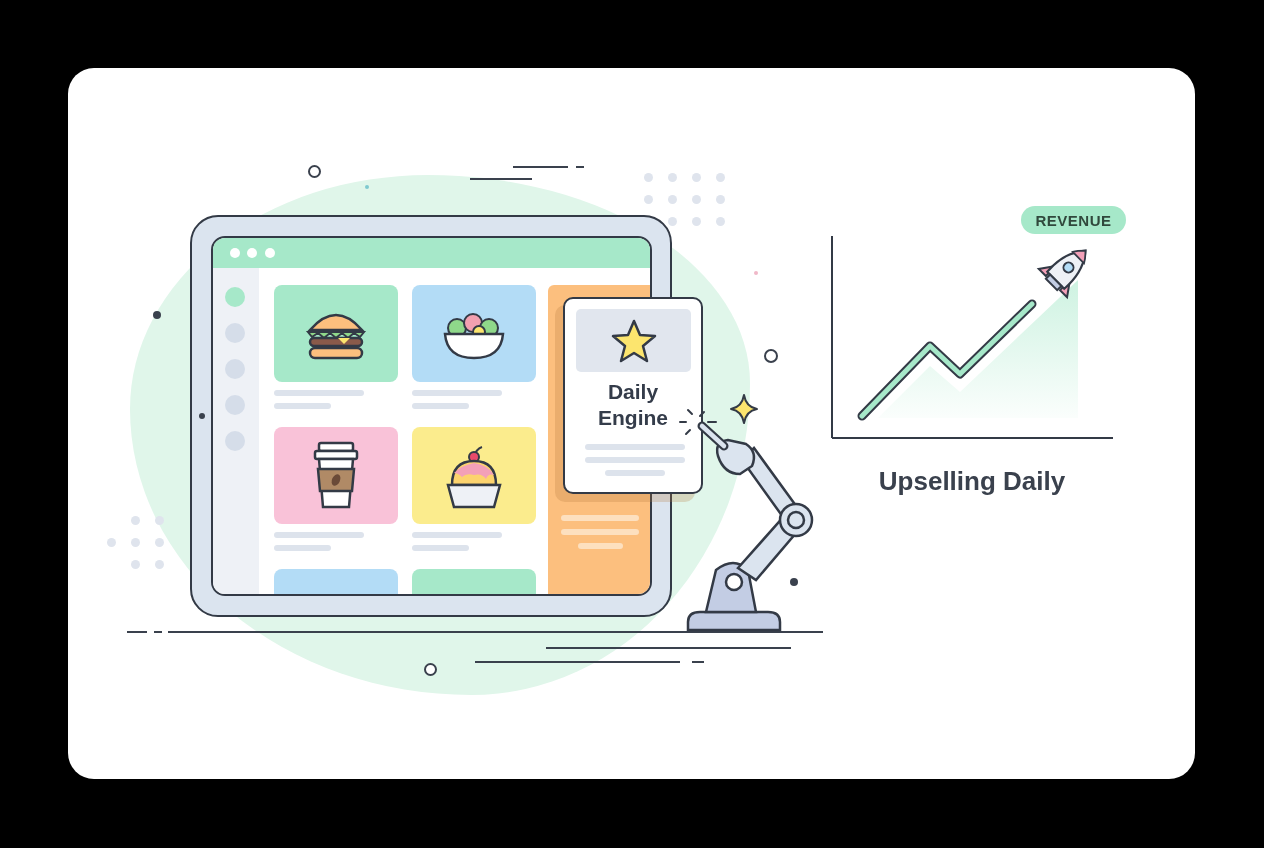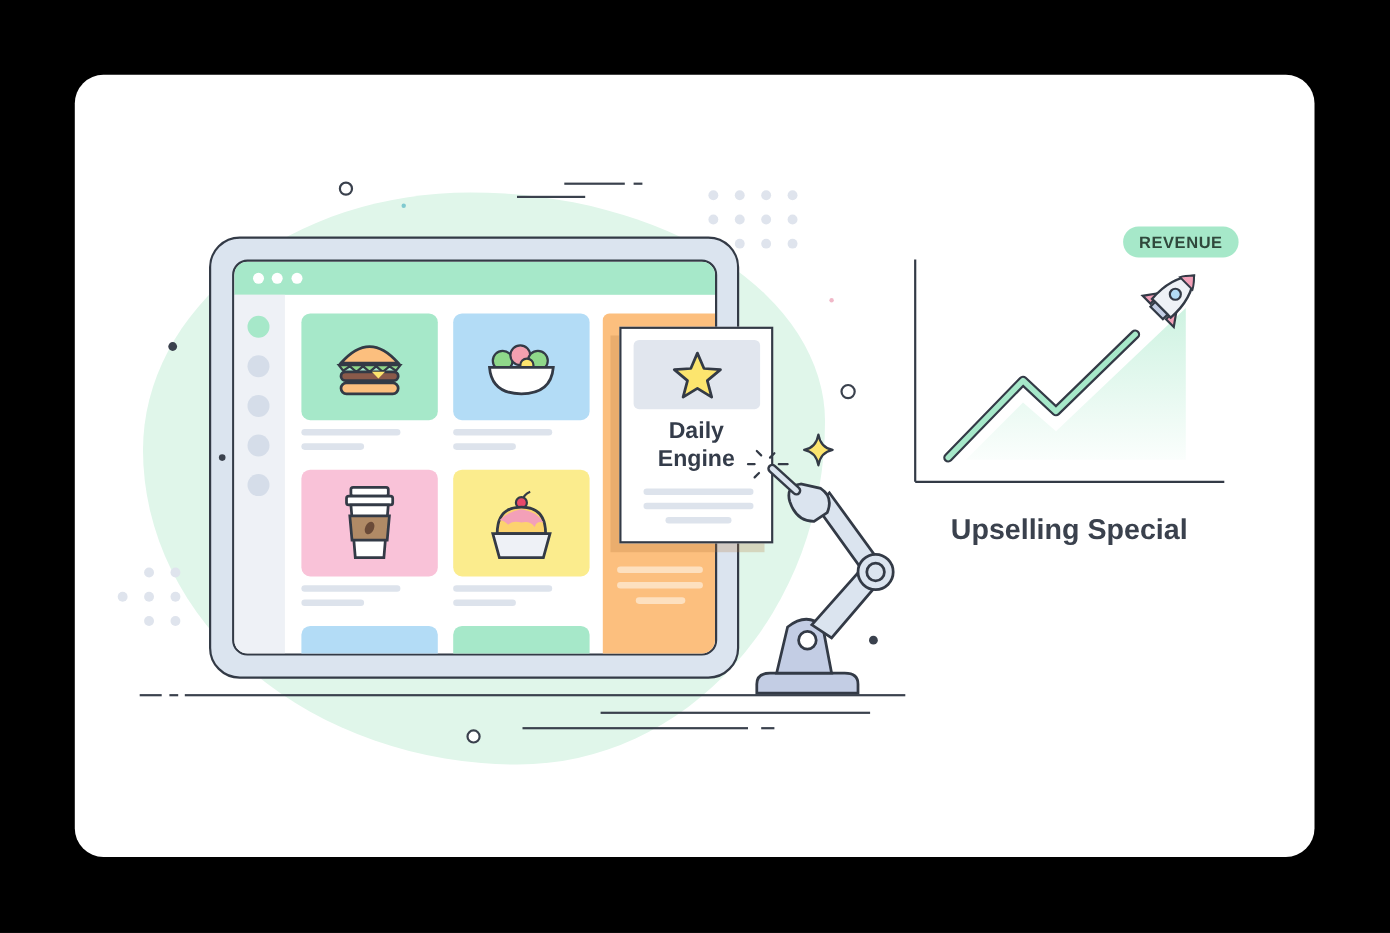"Daily" .special { border-radius: 0 -> 10px }
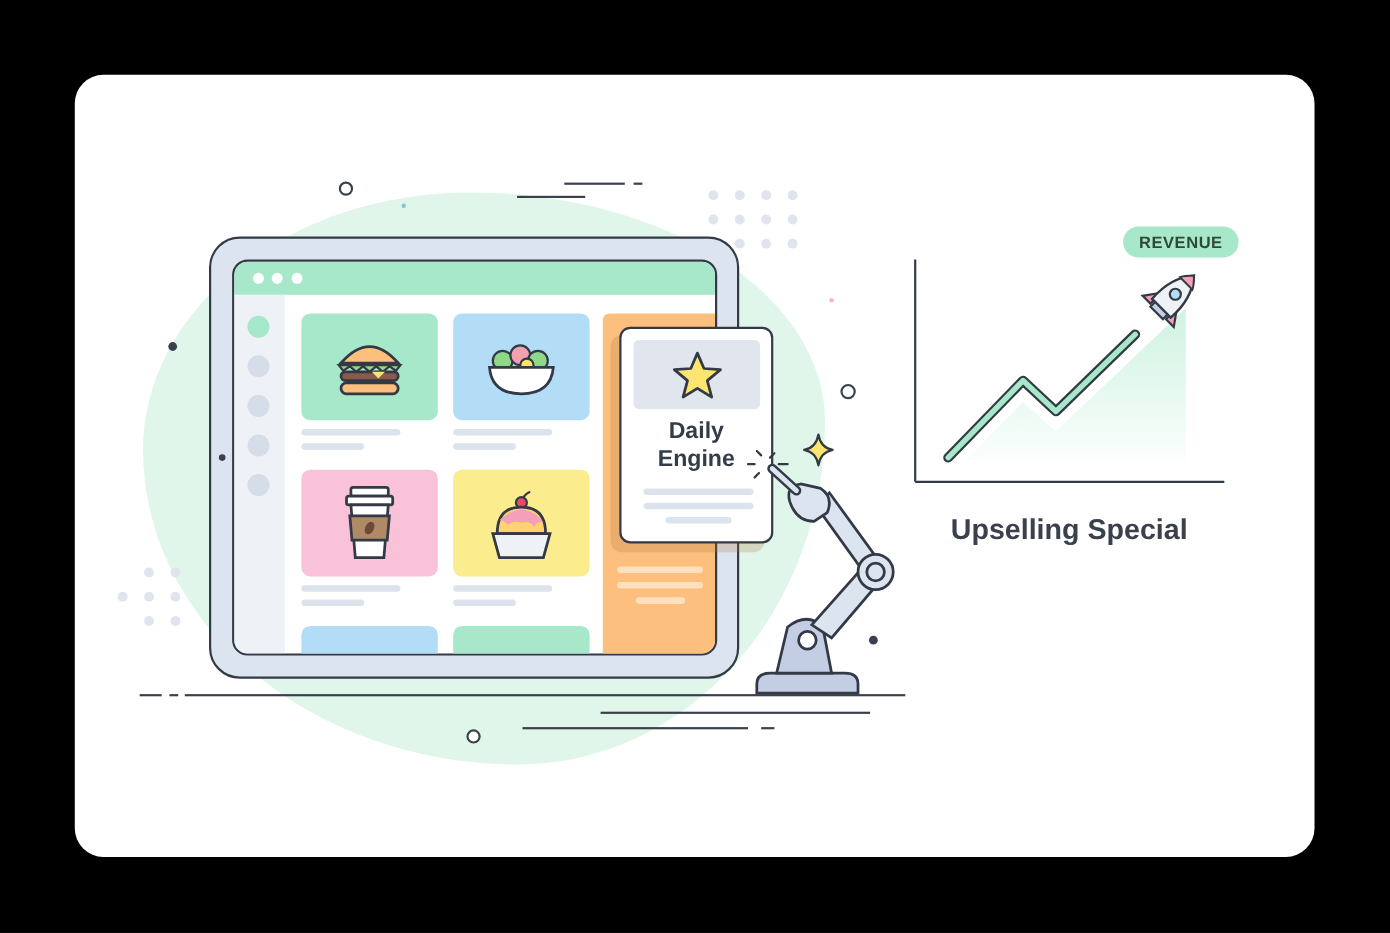"Upselling Special" div.engine { text: Special -> Daily }
